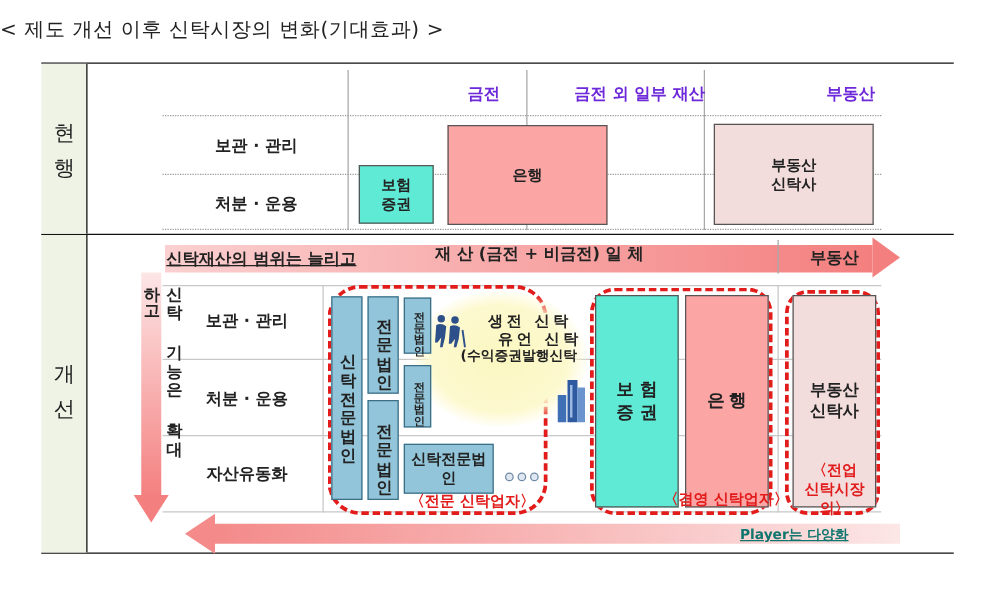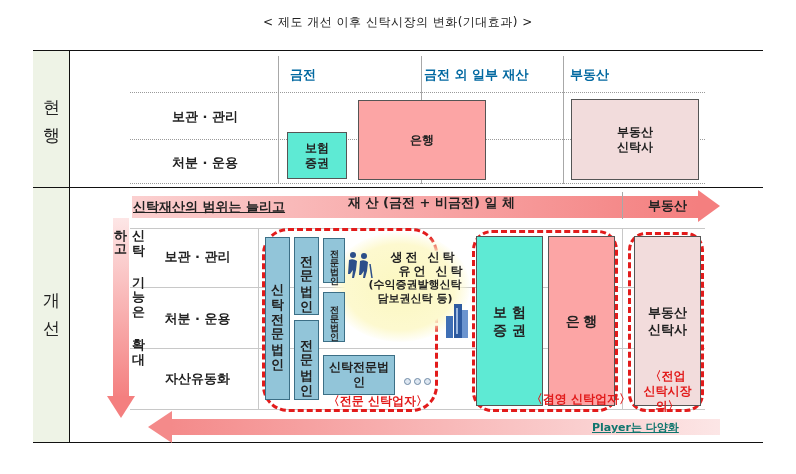"< 제도 개선 이후 신탁시장의" .title { font-size: 12px -> 16px; text-align: center -> none }
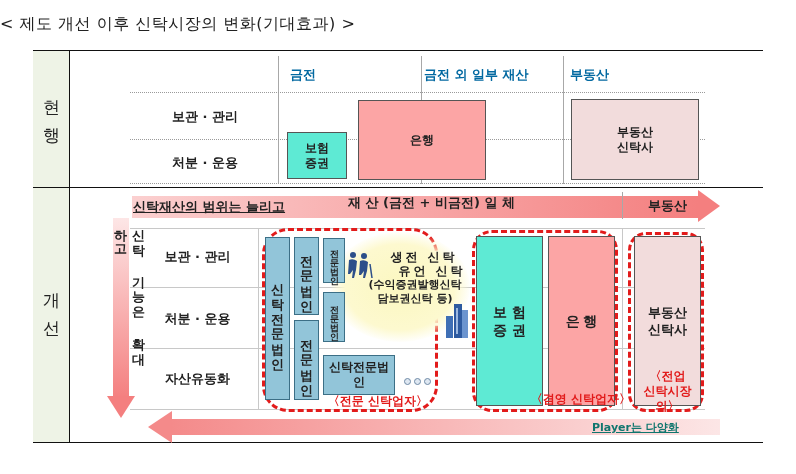"금전" .colhead { color: #0369a1 -> #6d28d9; text-align: left -> right }
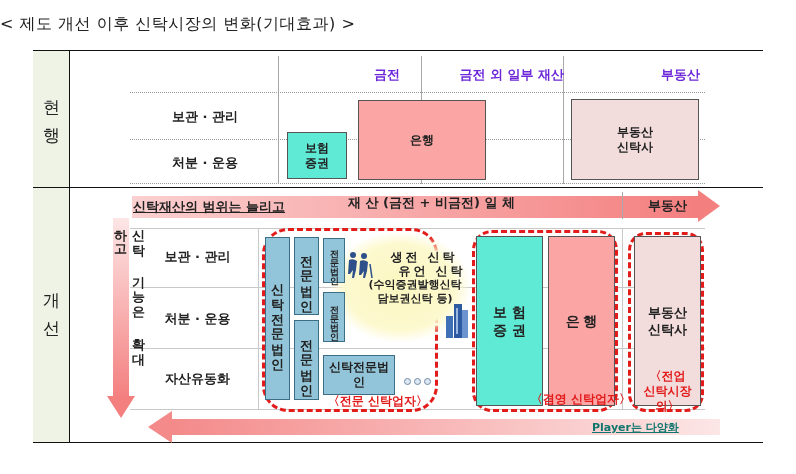"담보권신탁 등)" div { html: <div>담보권신탁 등)</div> -> none }
